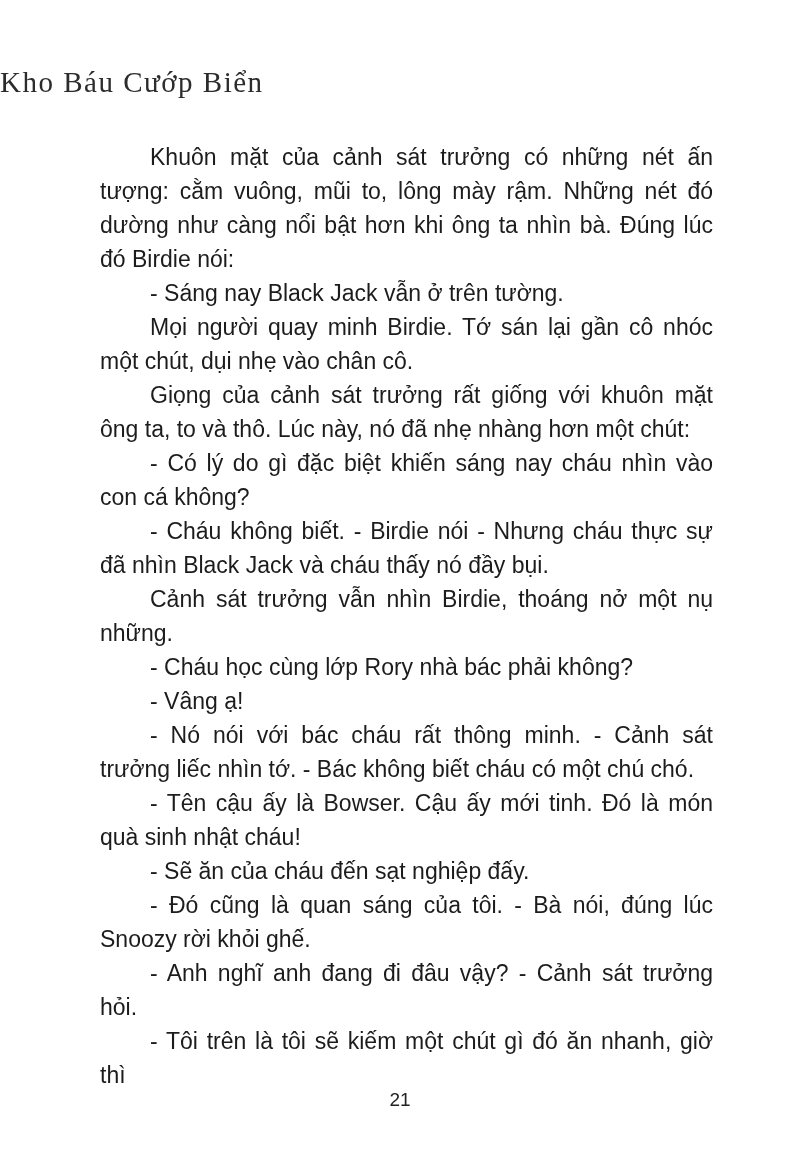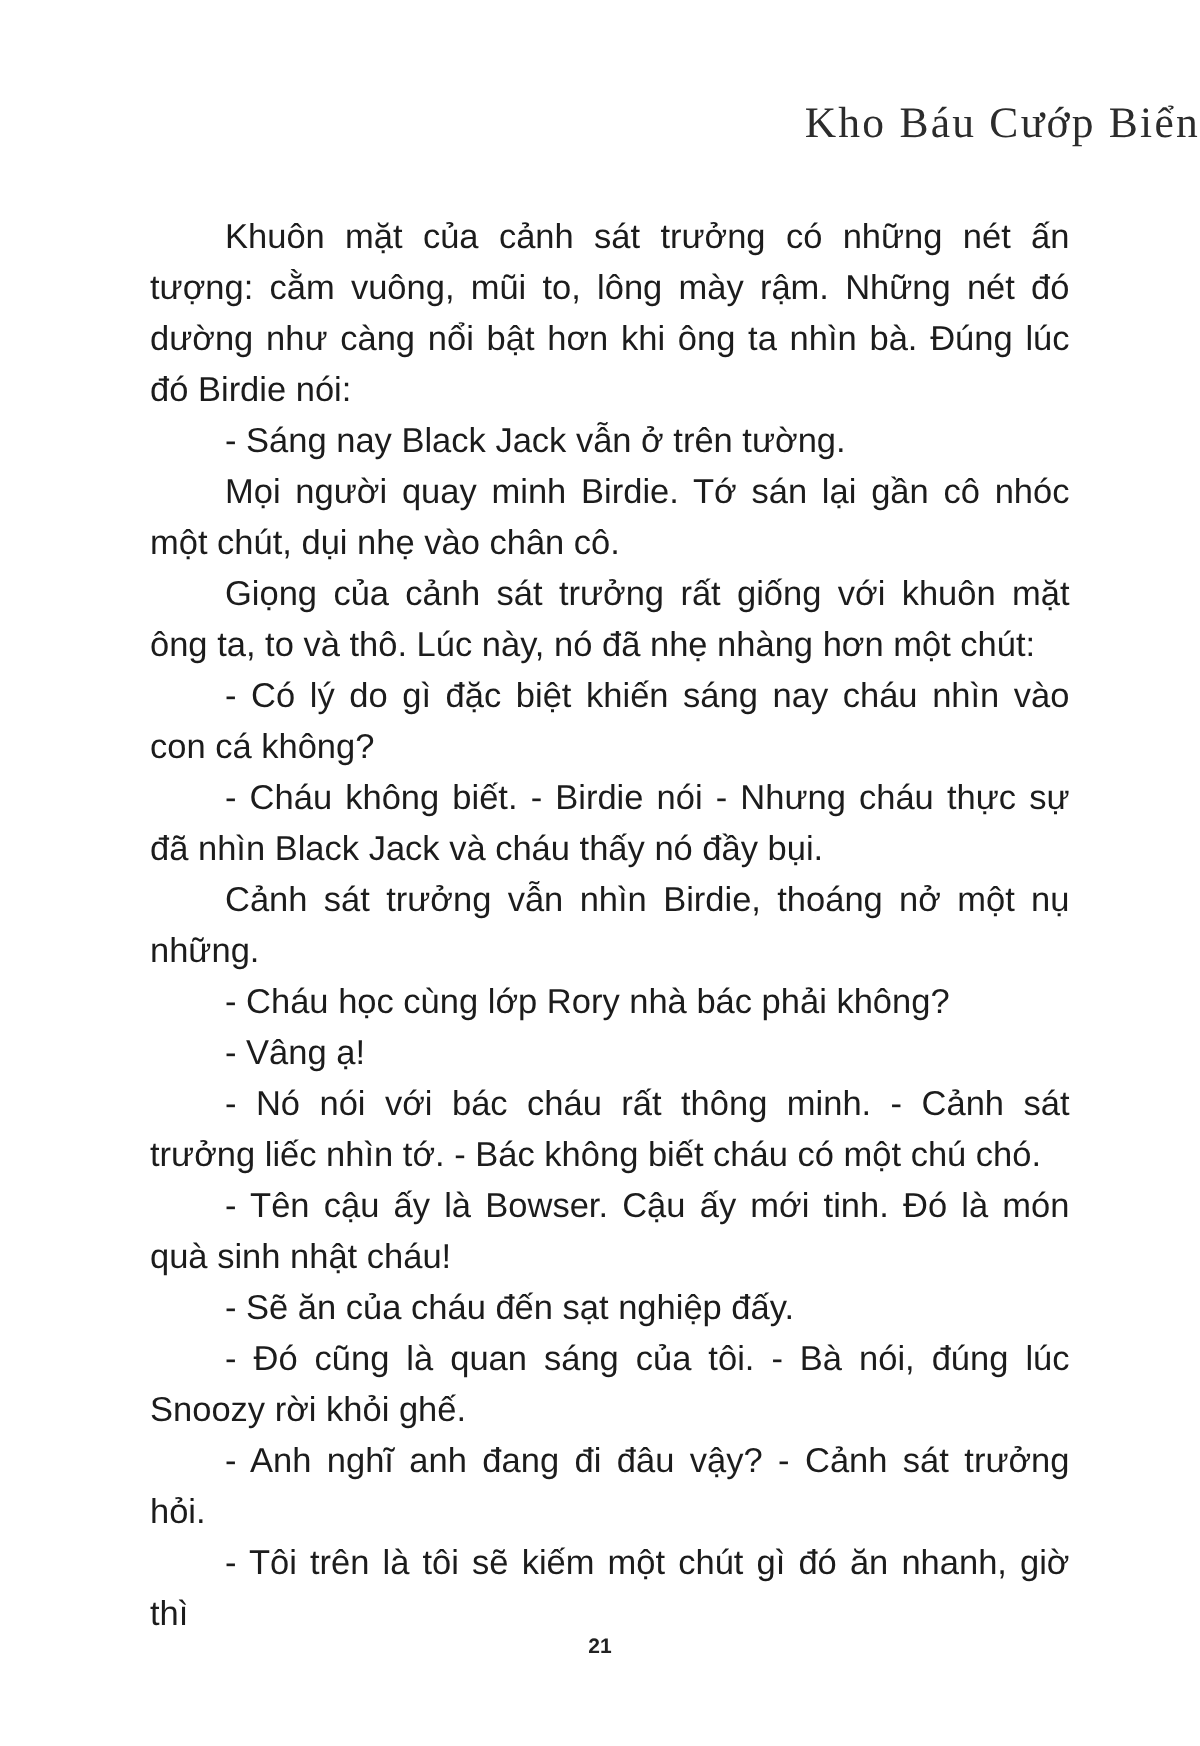"Kho Báu Cướp Biển" .title { text-align: right -> left }
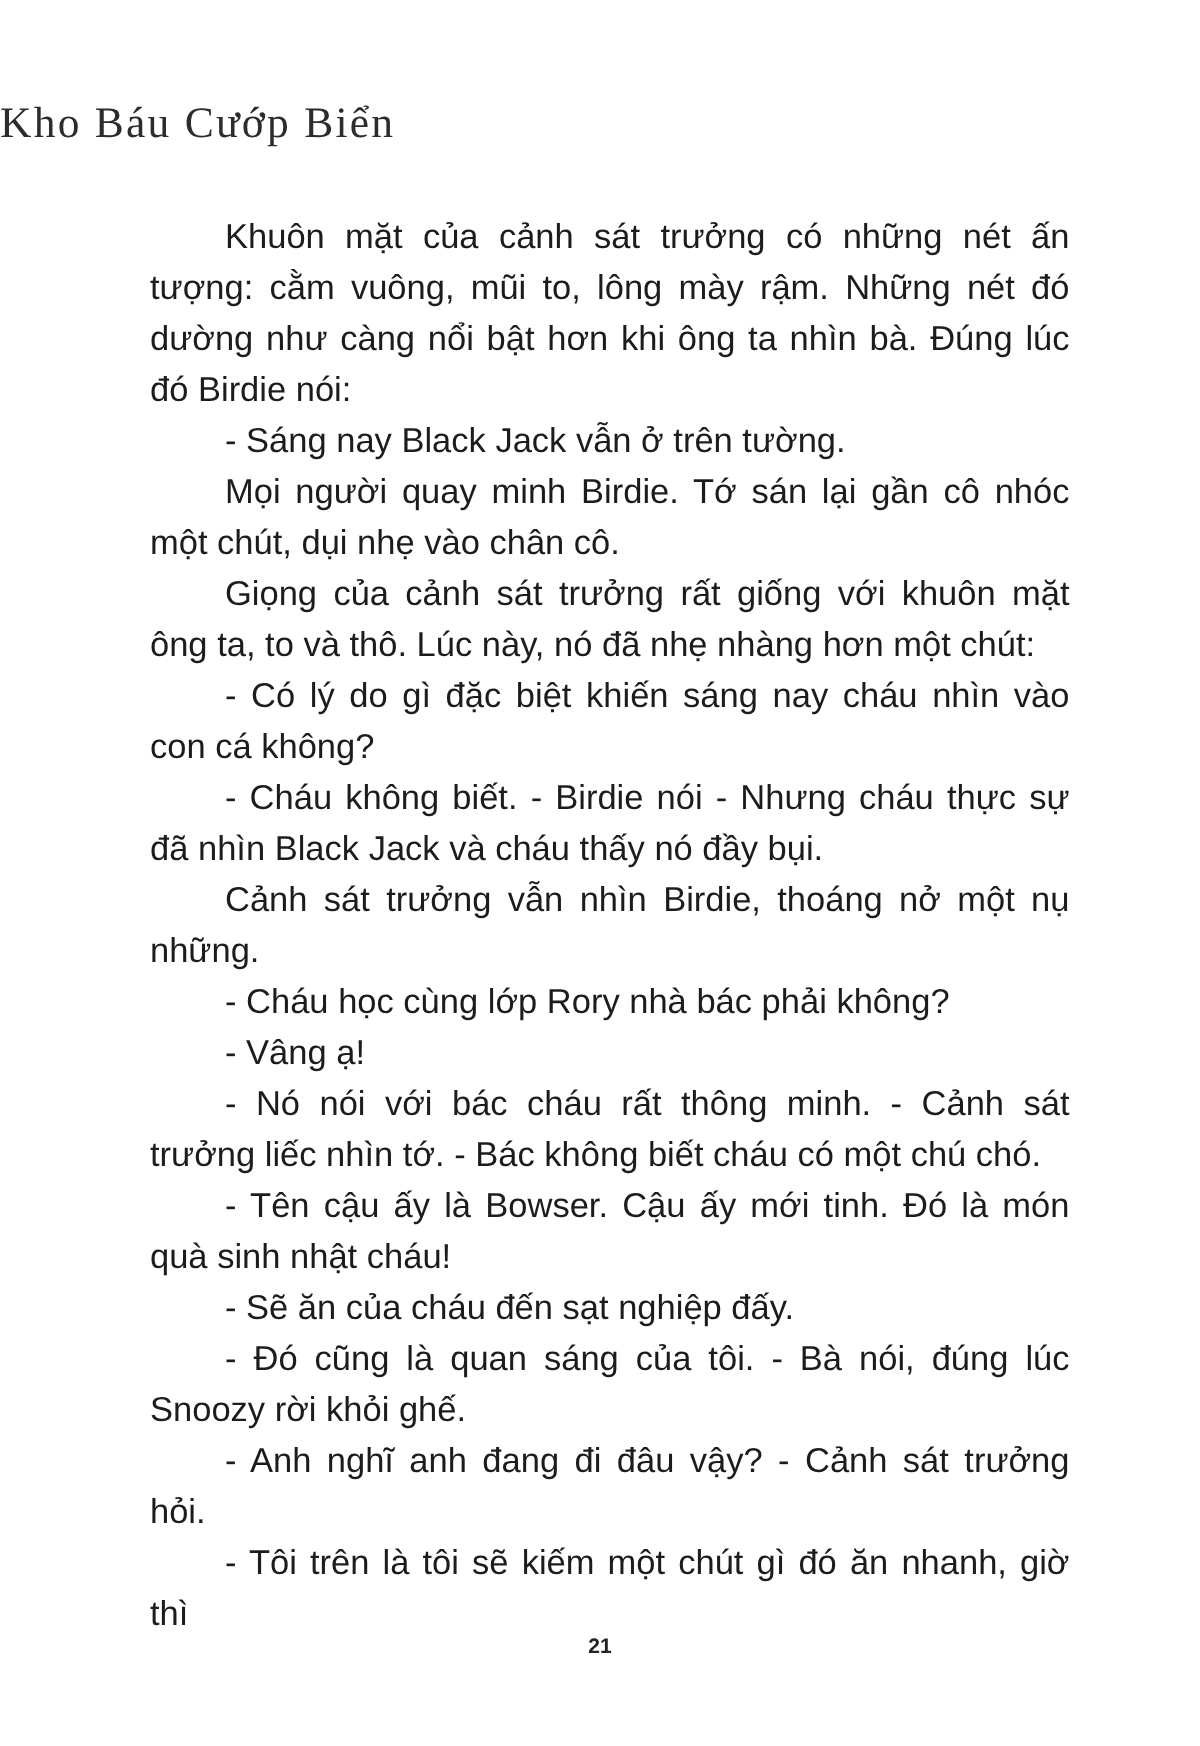"21" .page-number { font-size: 14px -> 19px; font-weight: bold -> none }
